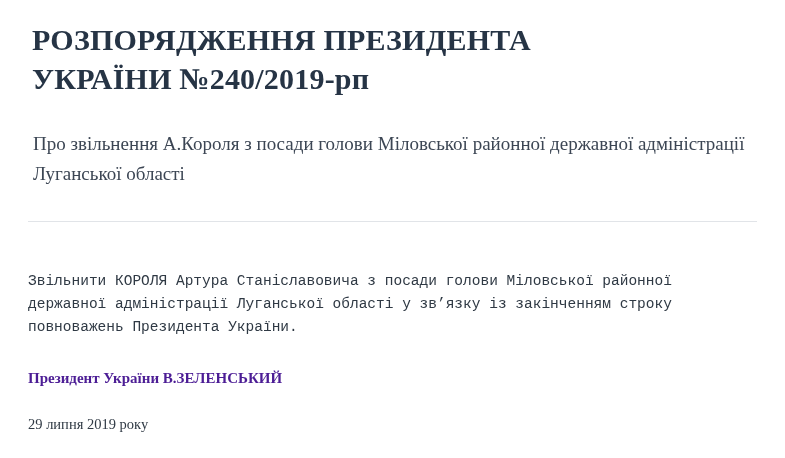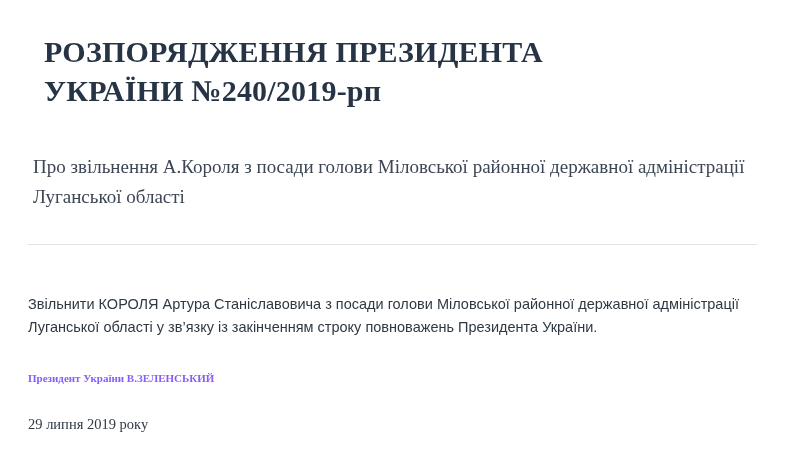"РОЗПОРЯДЖЕННЯ ПРЕЗИДЕНТА УКРАЇНИ" .doc-title { margin: 16px -> 4px }
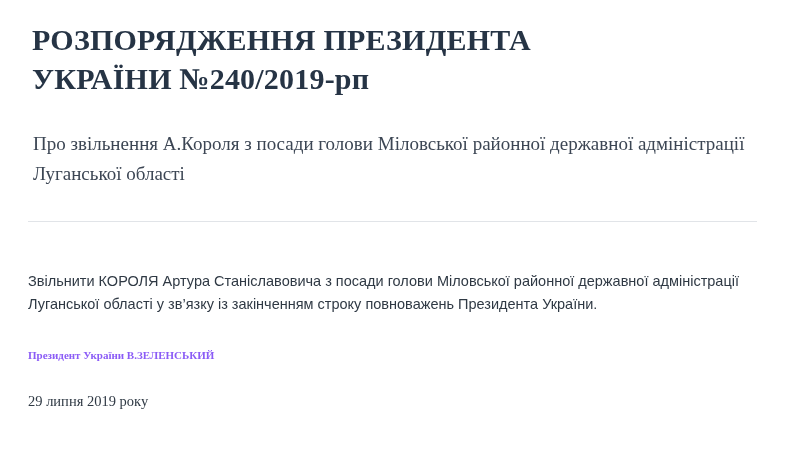"Звільнити КОРОЛЯ Артура Станіславовича з" .doc-body { font-family: Liberation Sans, sans-serif -> Liberation Mono, monospace }
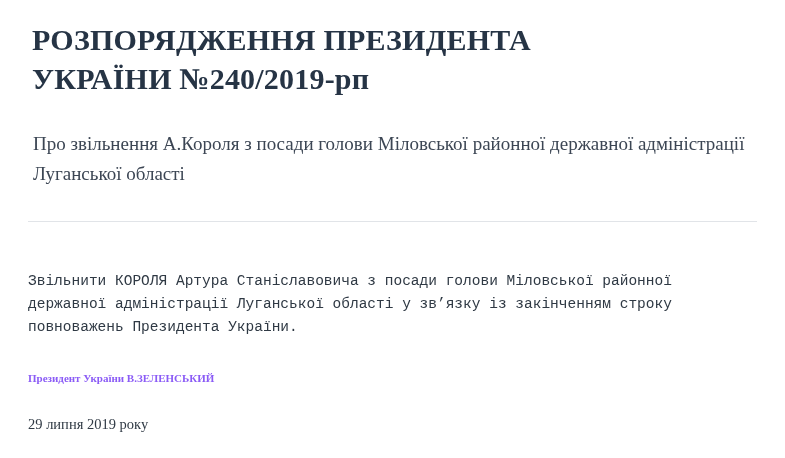"Президент України В.ЗЕЛЕНСЬКИЙ" .signature { color: #8b5cf6 -> #4c1d95; font-size: 11px -> 15px }
